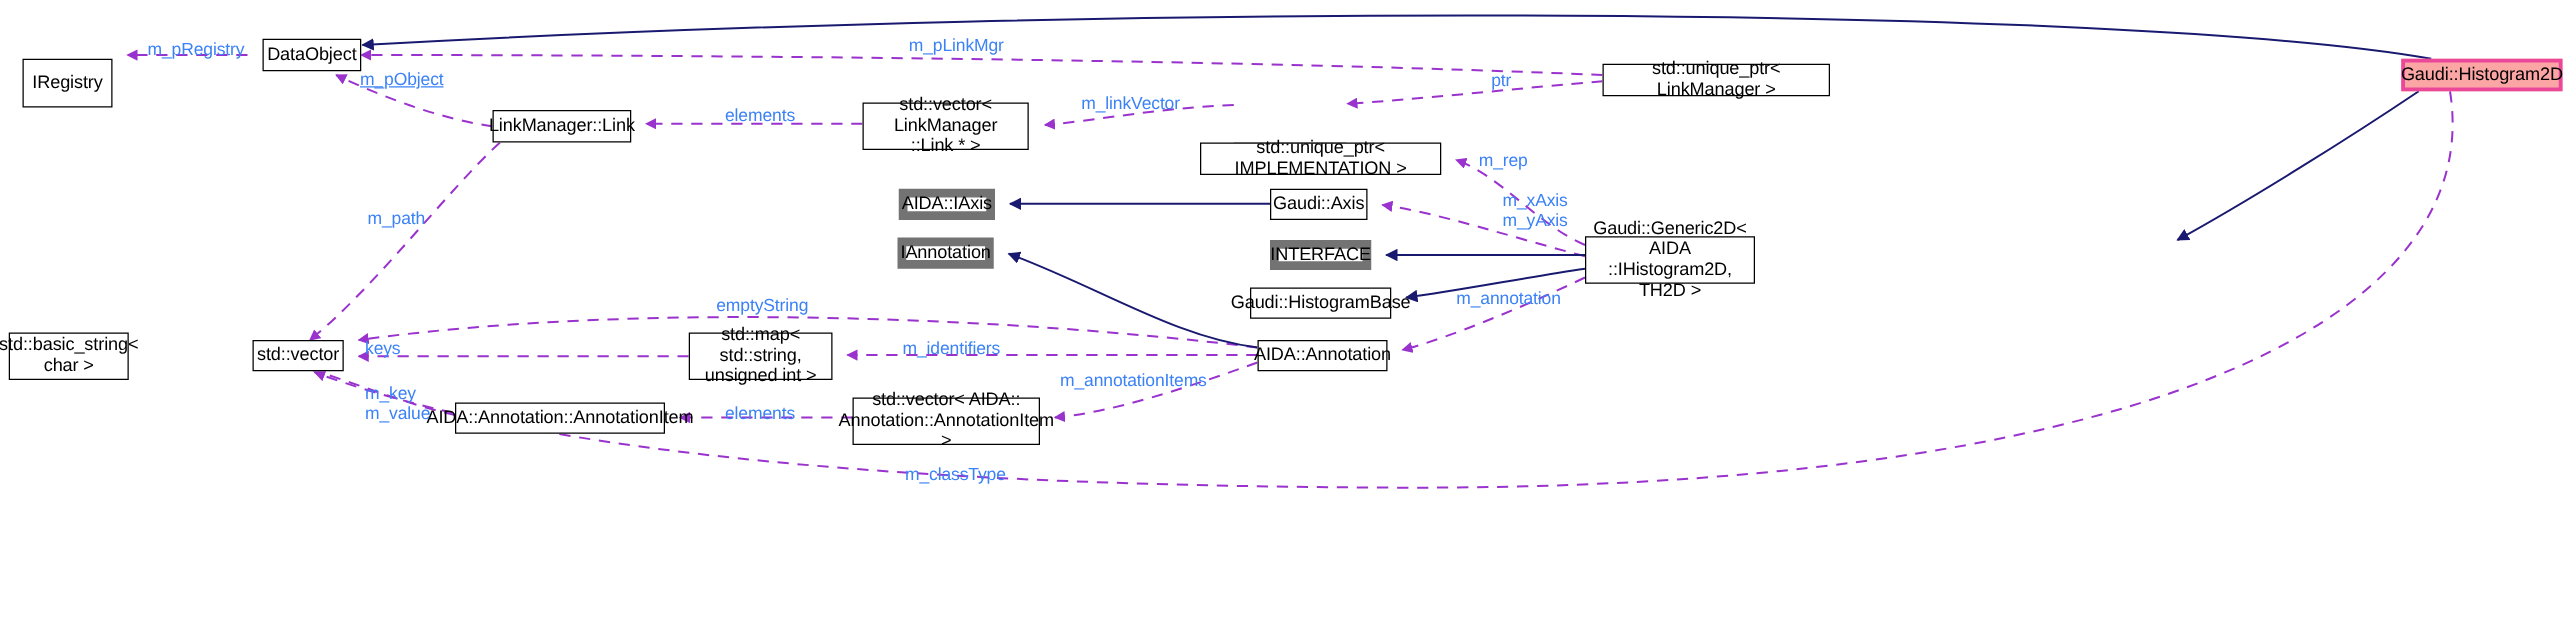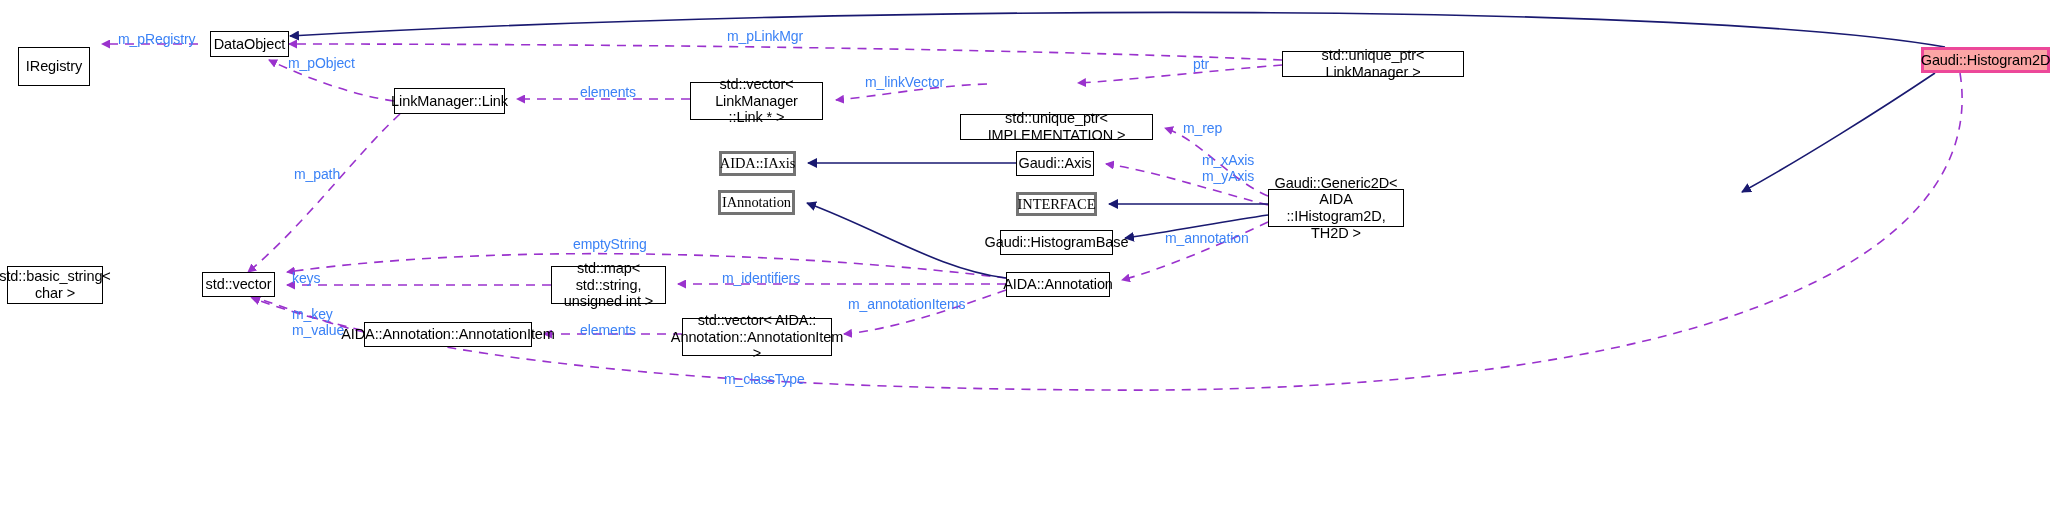"m_pObject" div.edge-label { text-decoration: none -> underline }
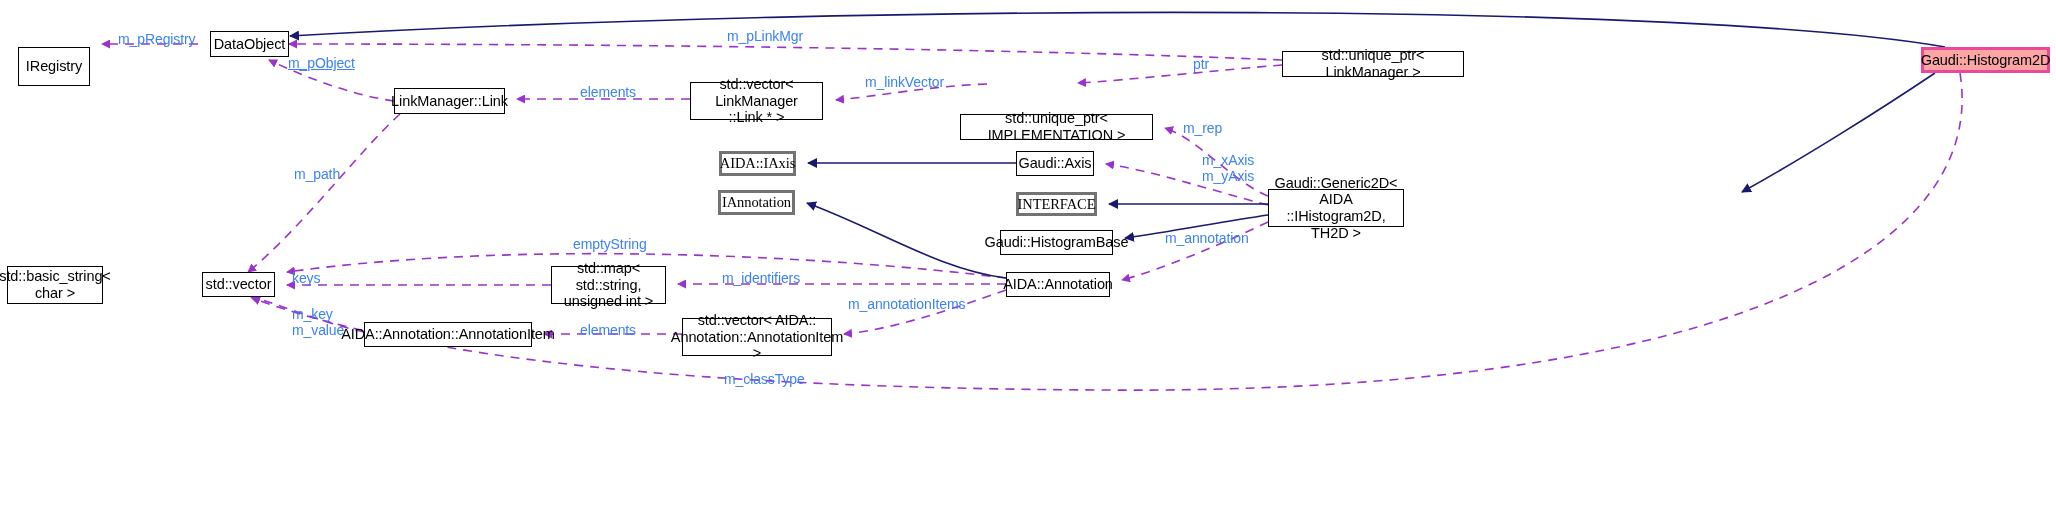"AIDA::IAxis" .node.abstract { border: 3px solid #737373 -> 7px solid #737373; font-family: Liberation Serif, serif -> none }
